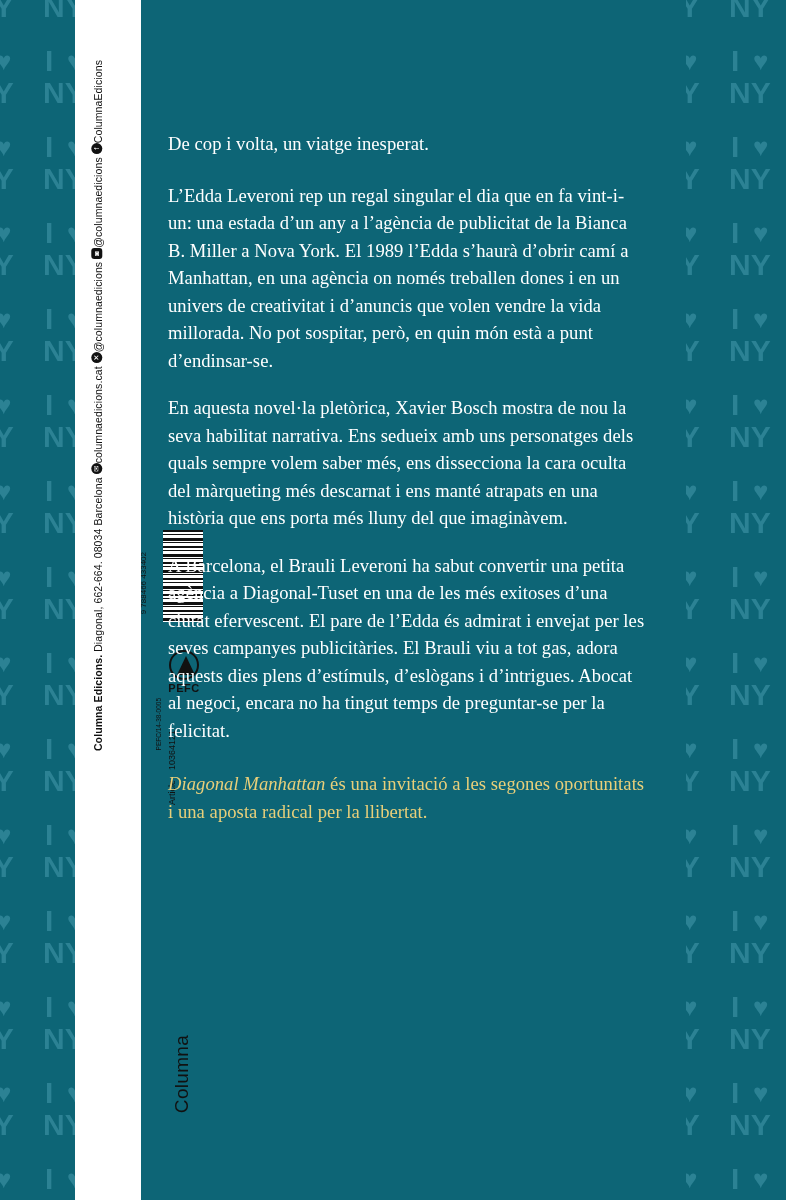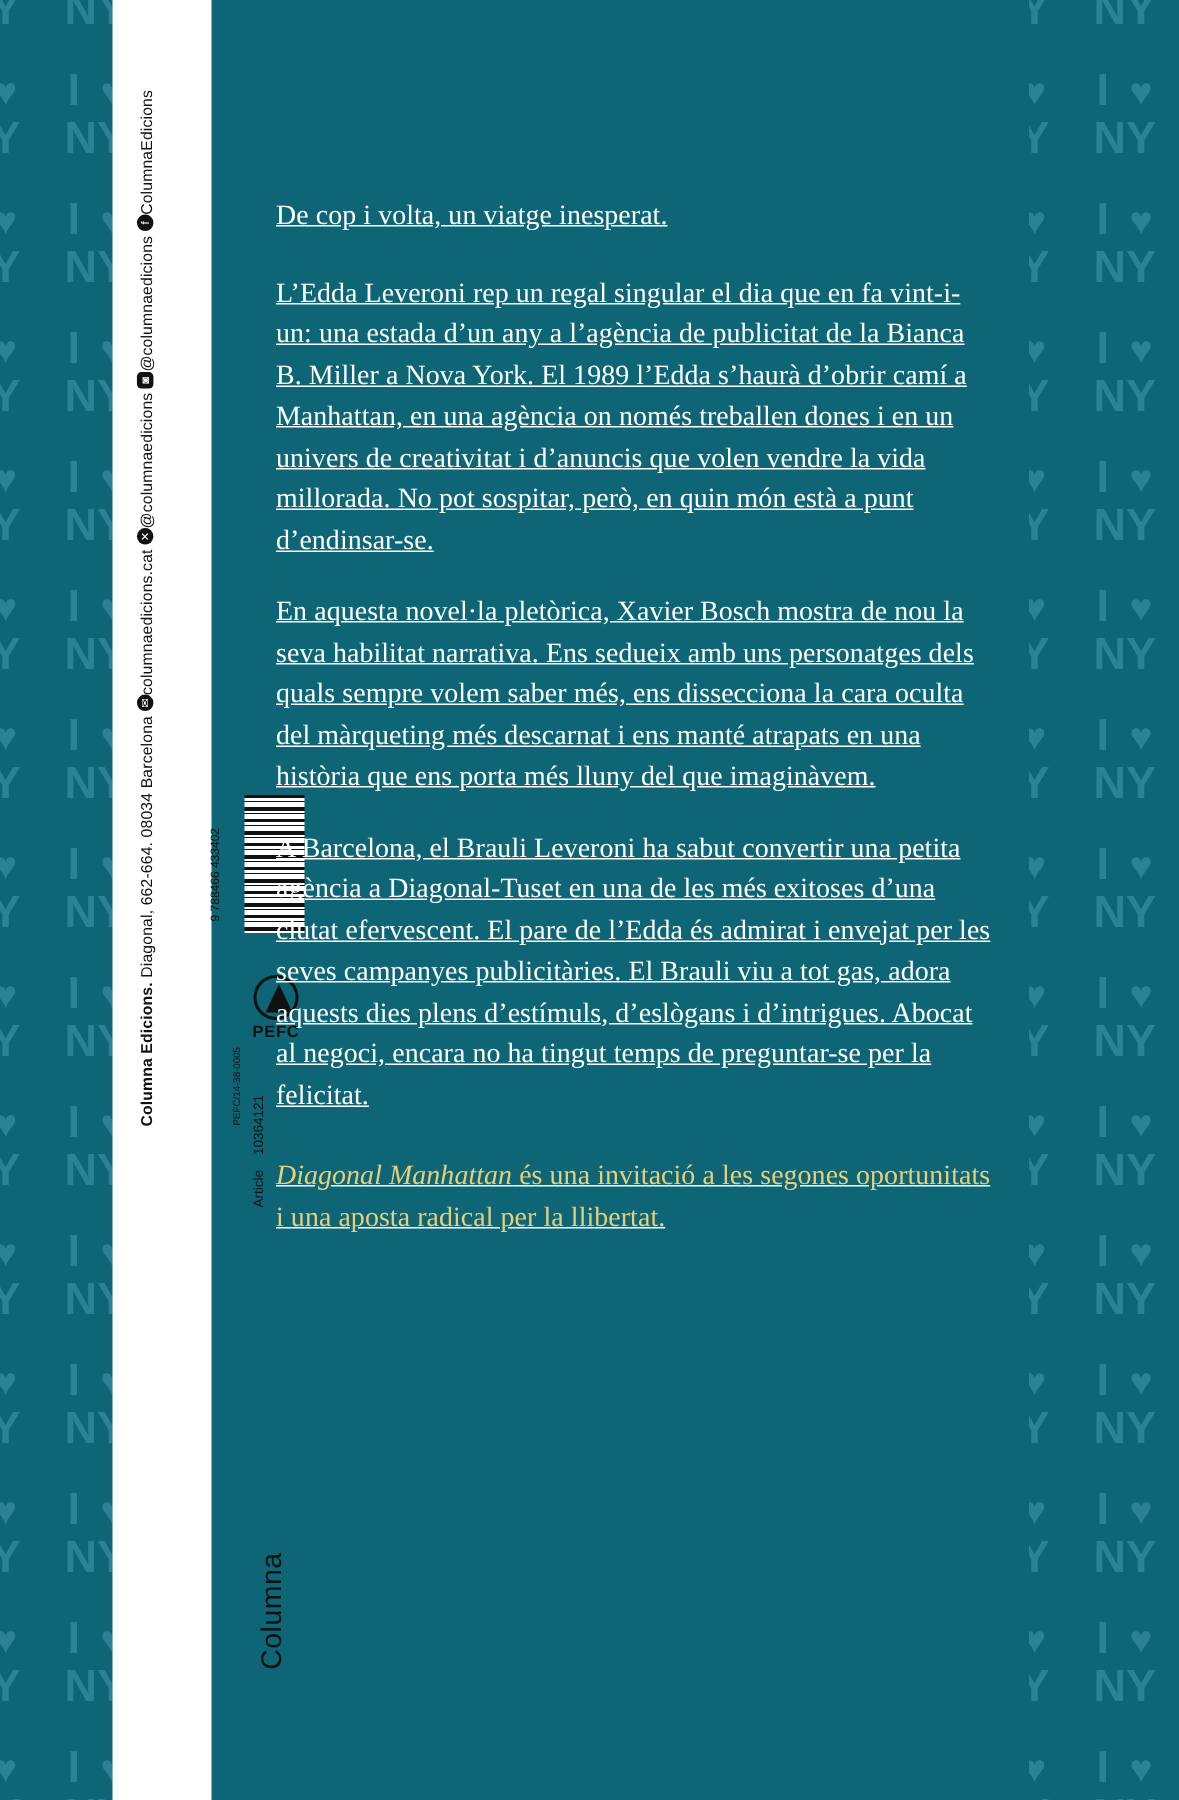"De cop i volta, un" .blurb { left: 184px -> 168px; text-decoration: underline -> none }
